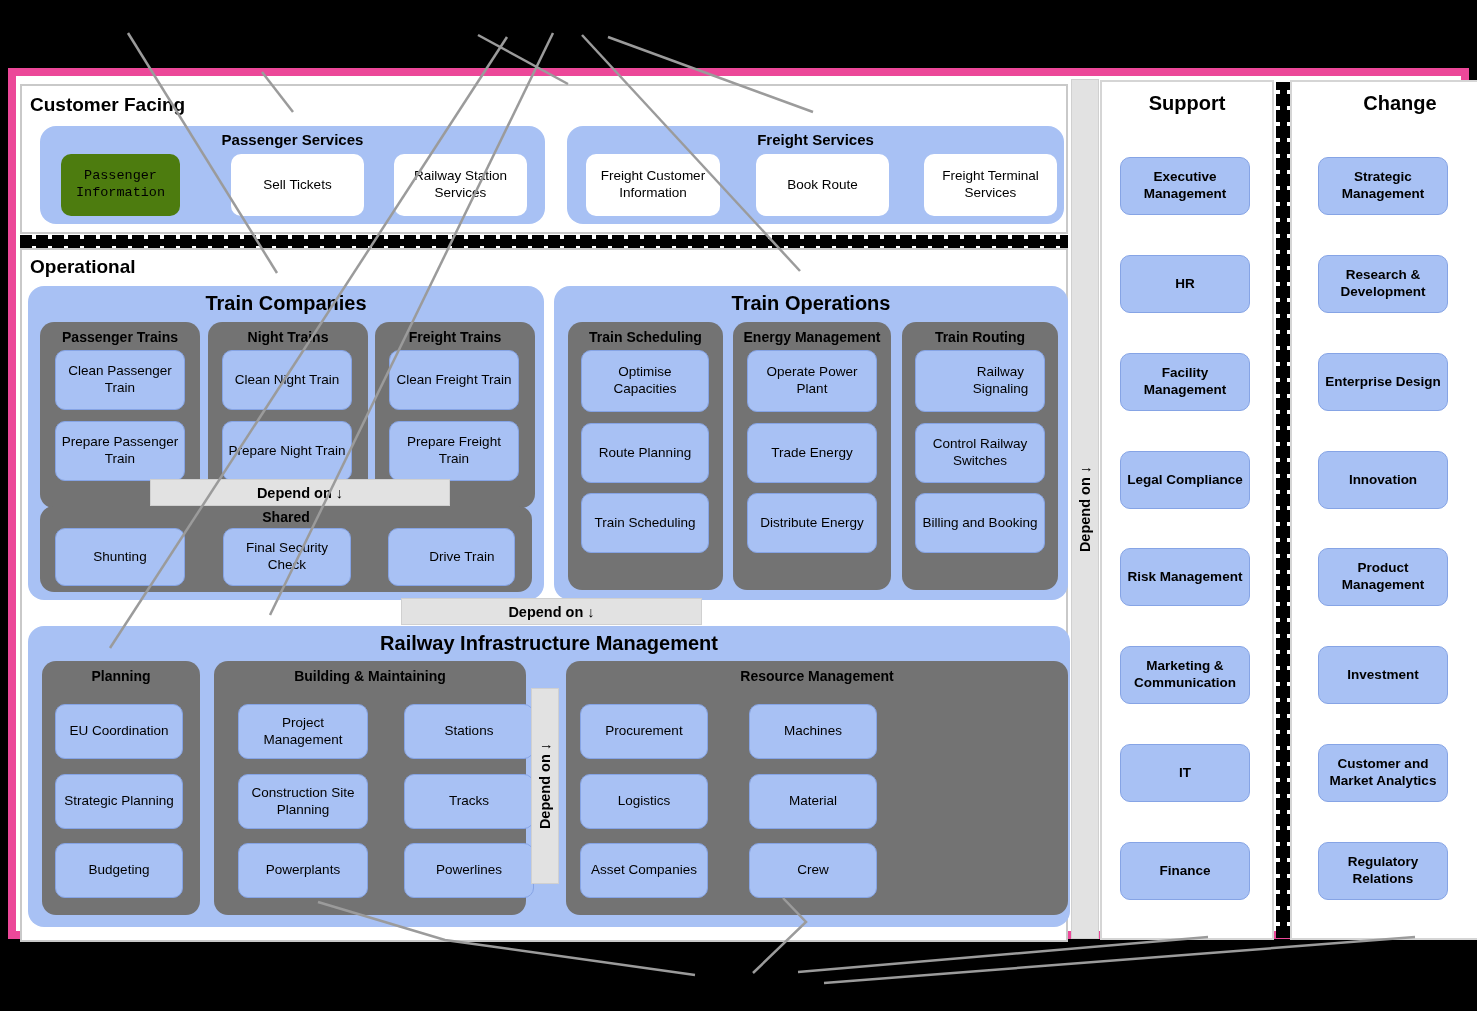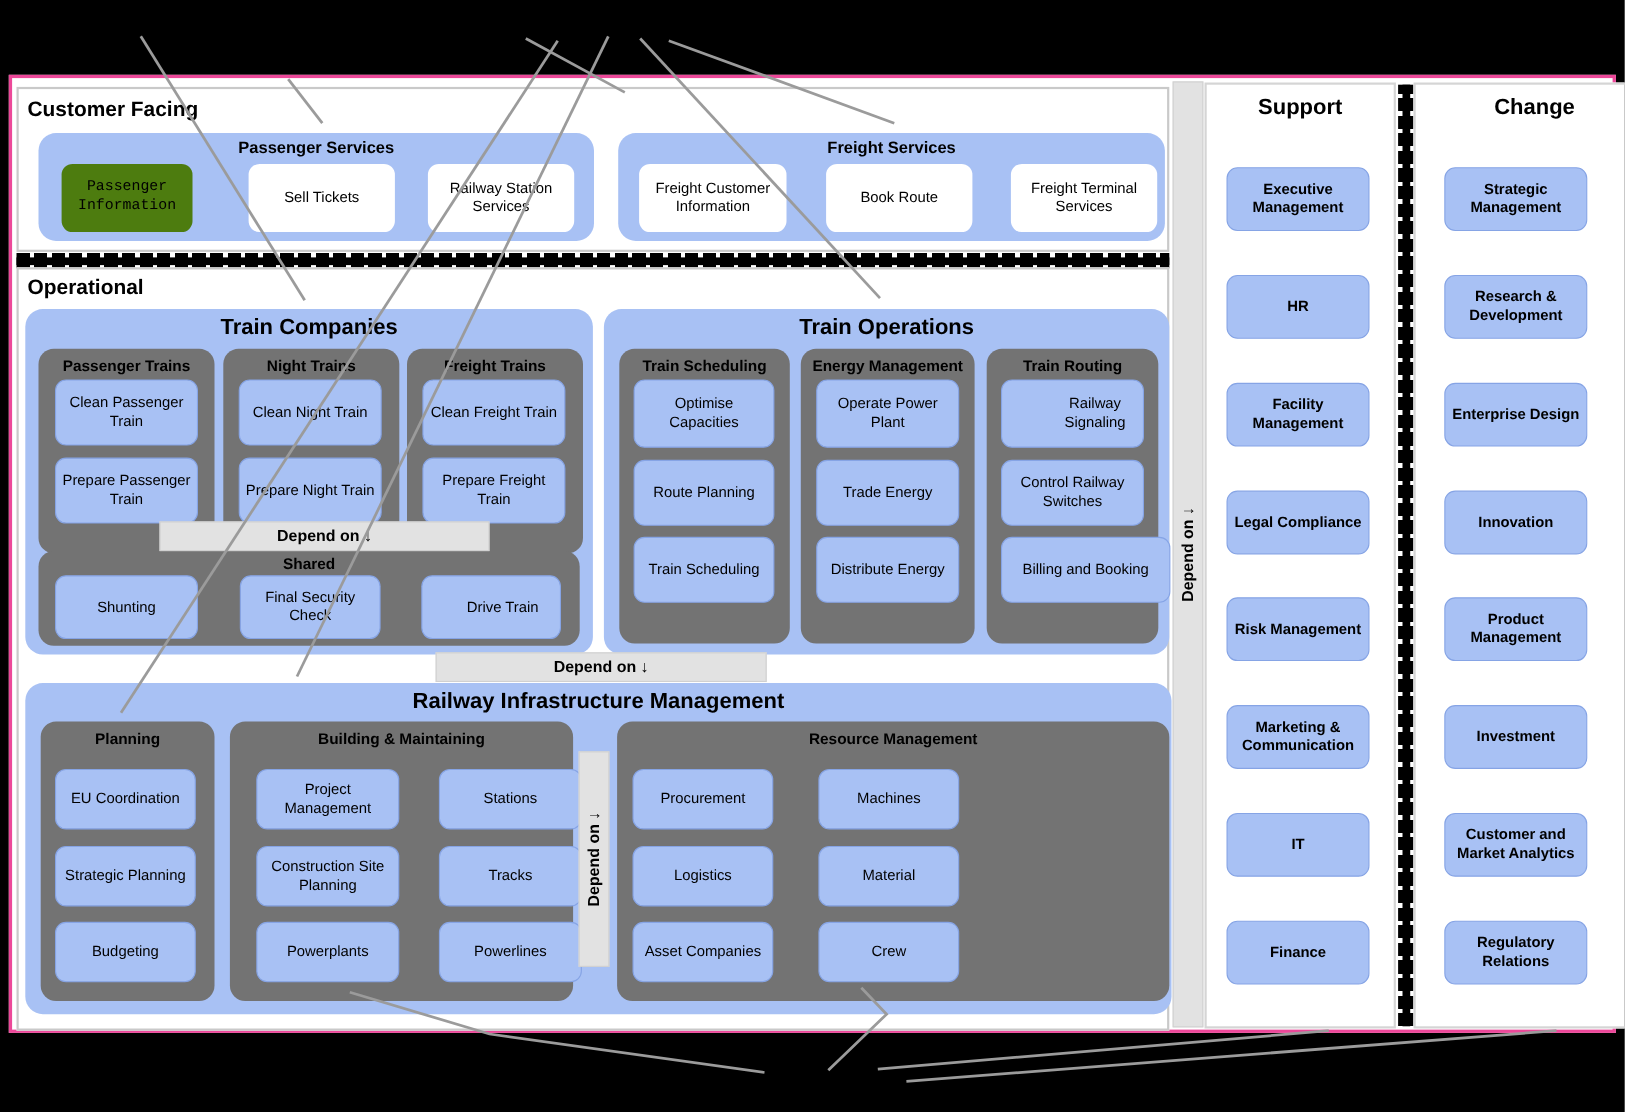"Customer Facing" .canvas { border: 3px solid #ec4899 -> 8px solid #ec4899 }
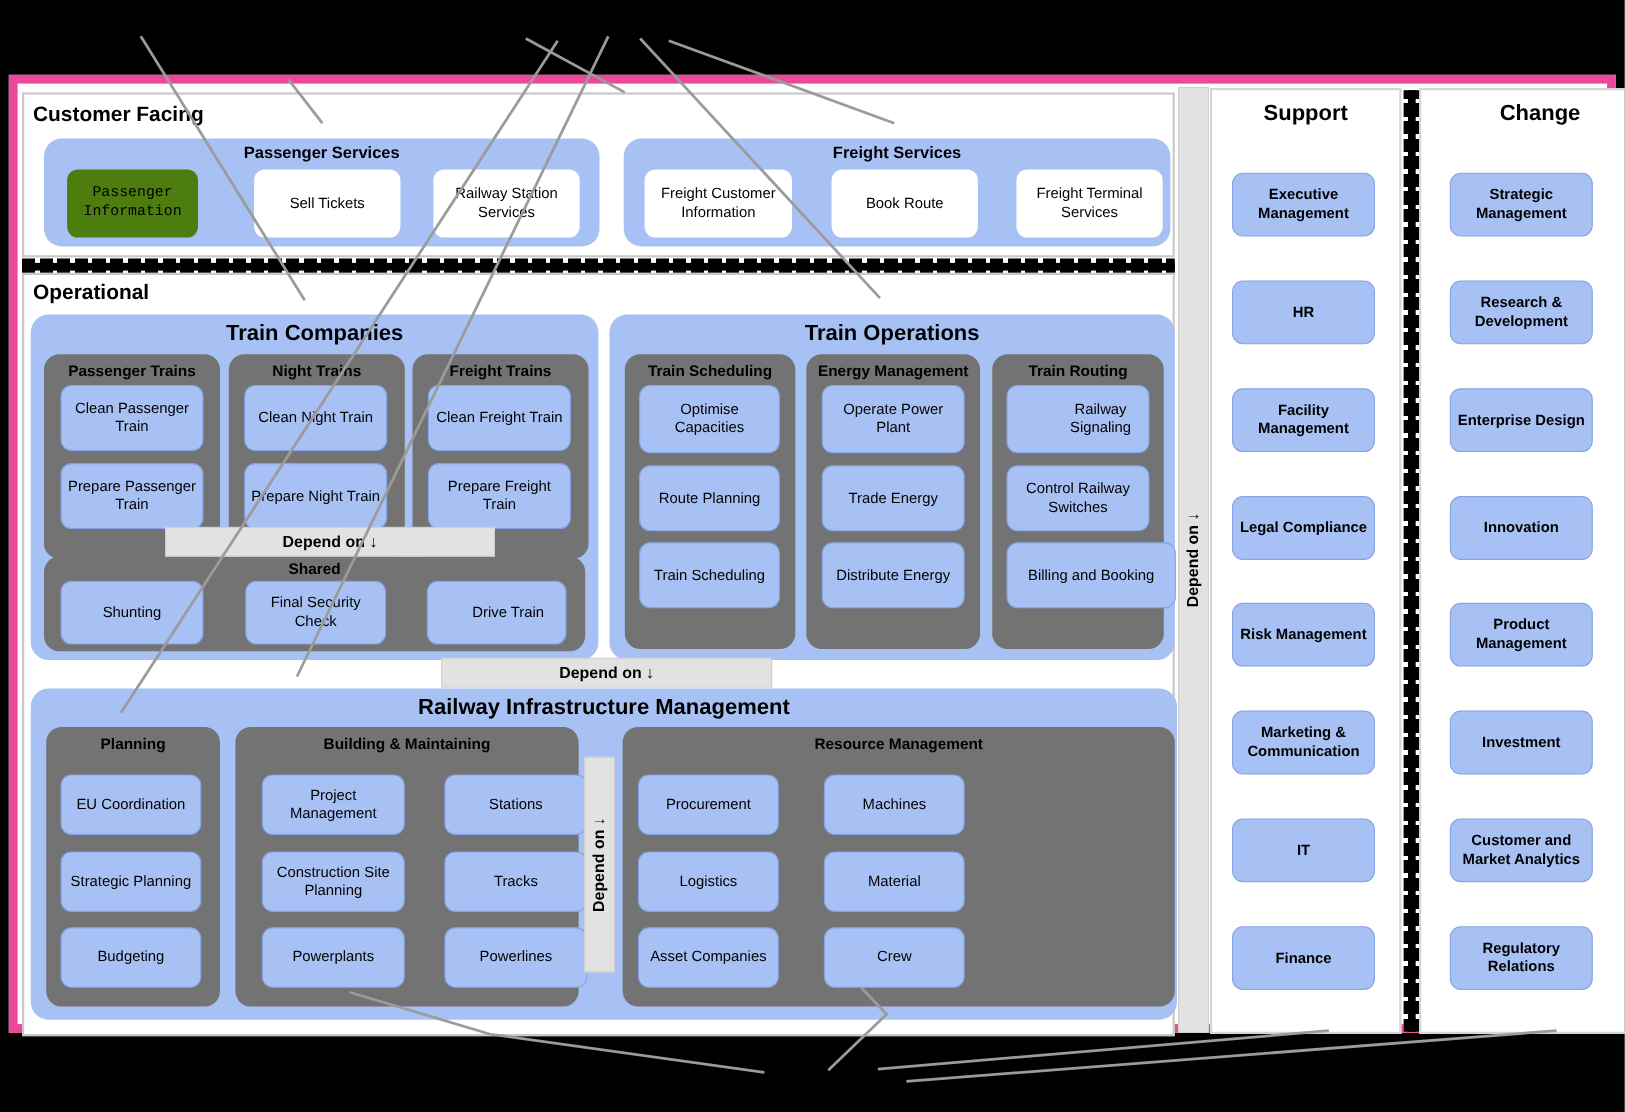"Billing and Booking" div.cap { width: 154px -> 130px }
